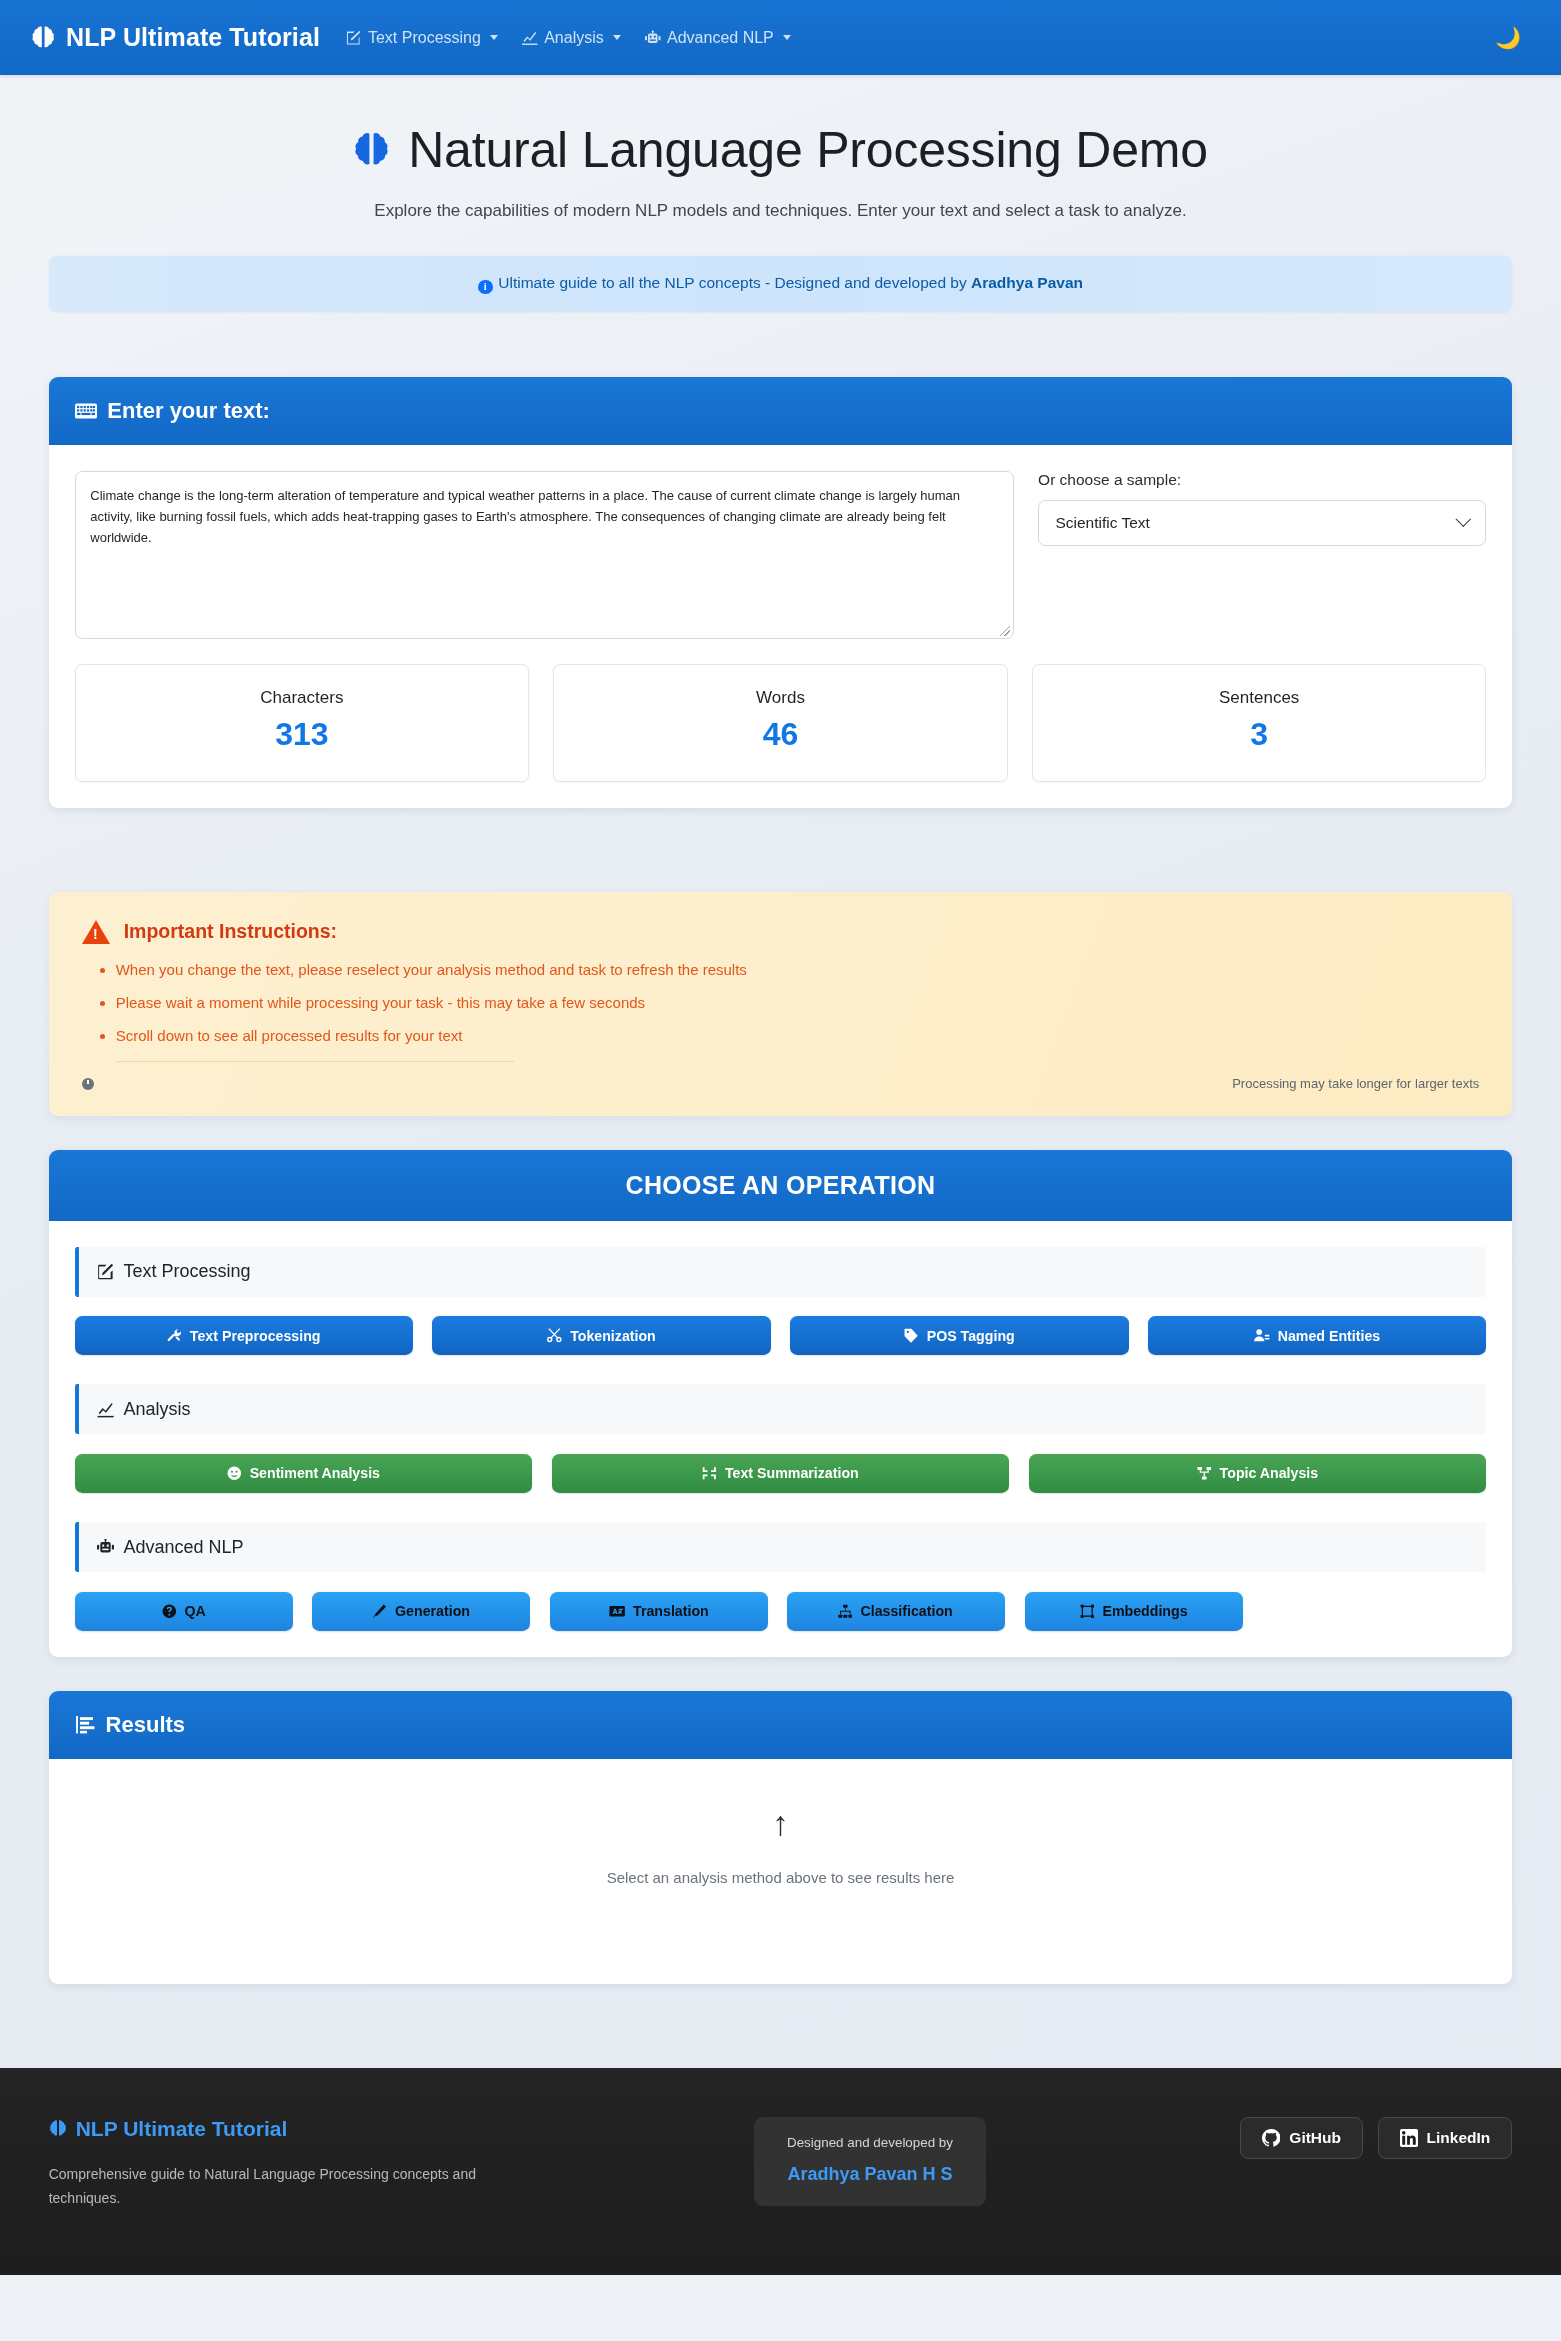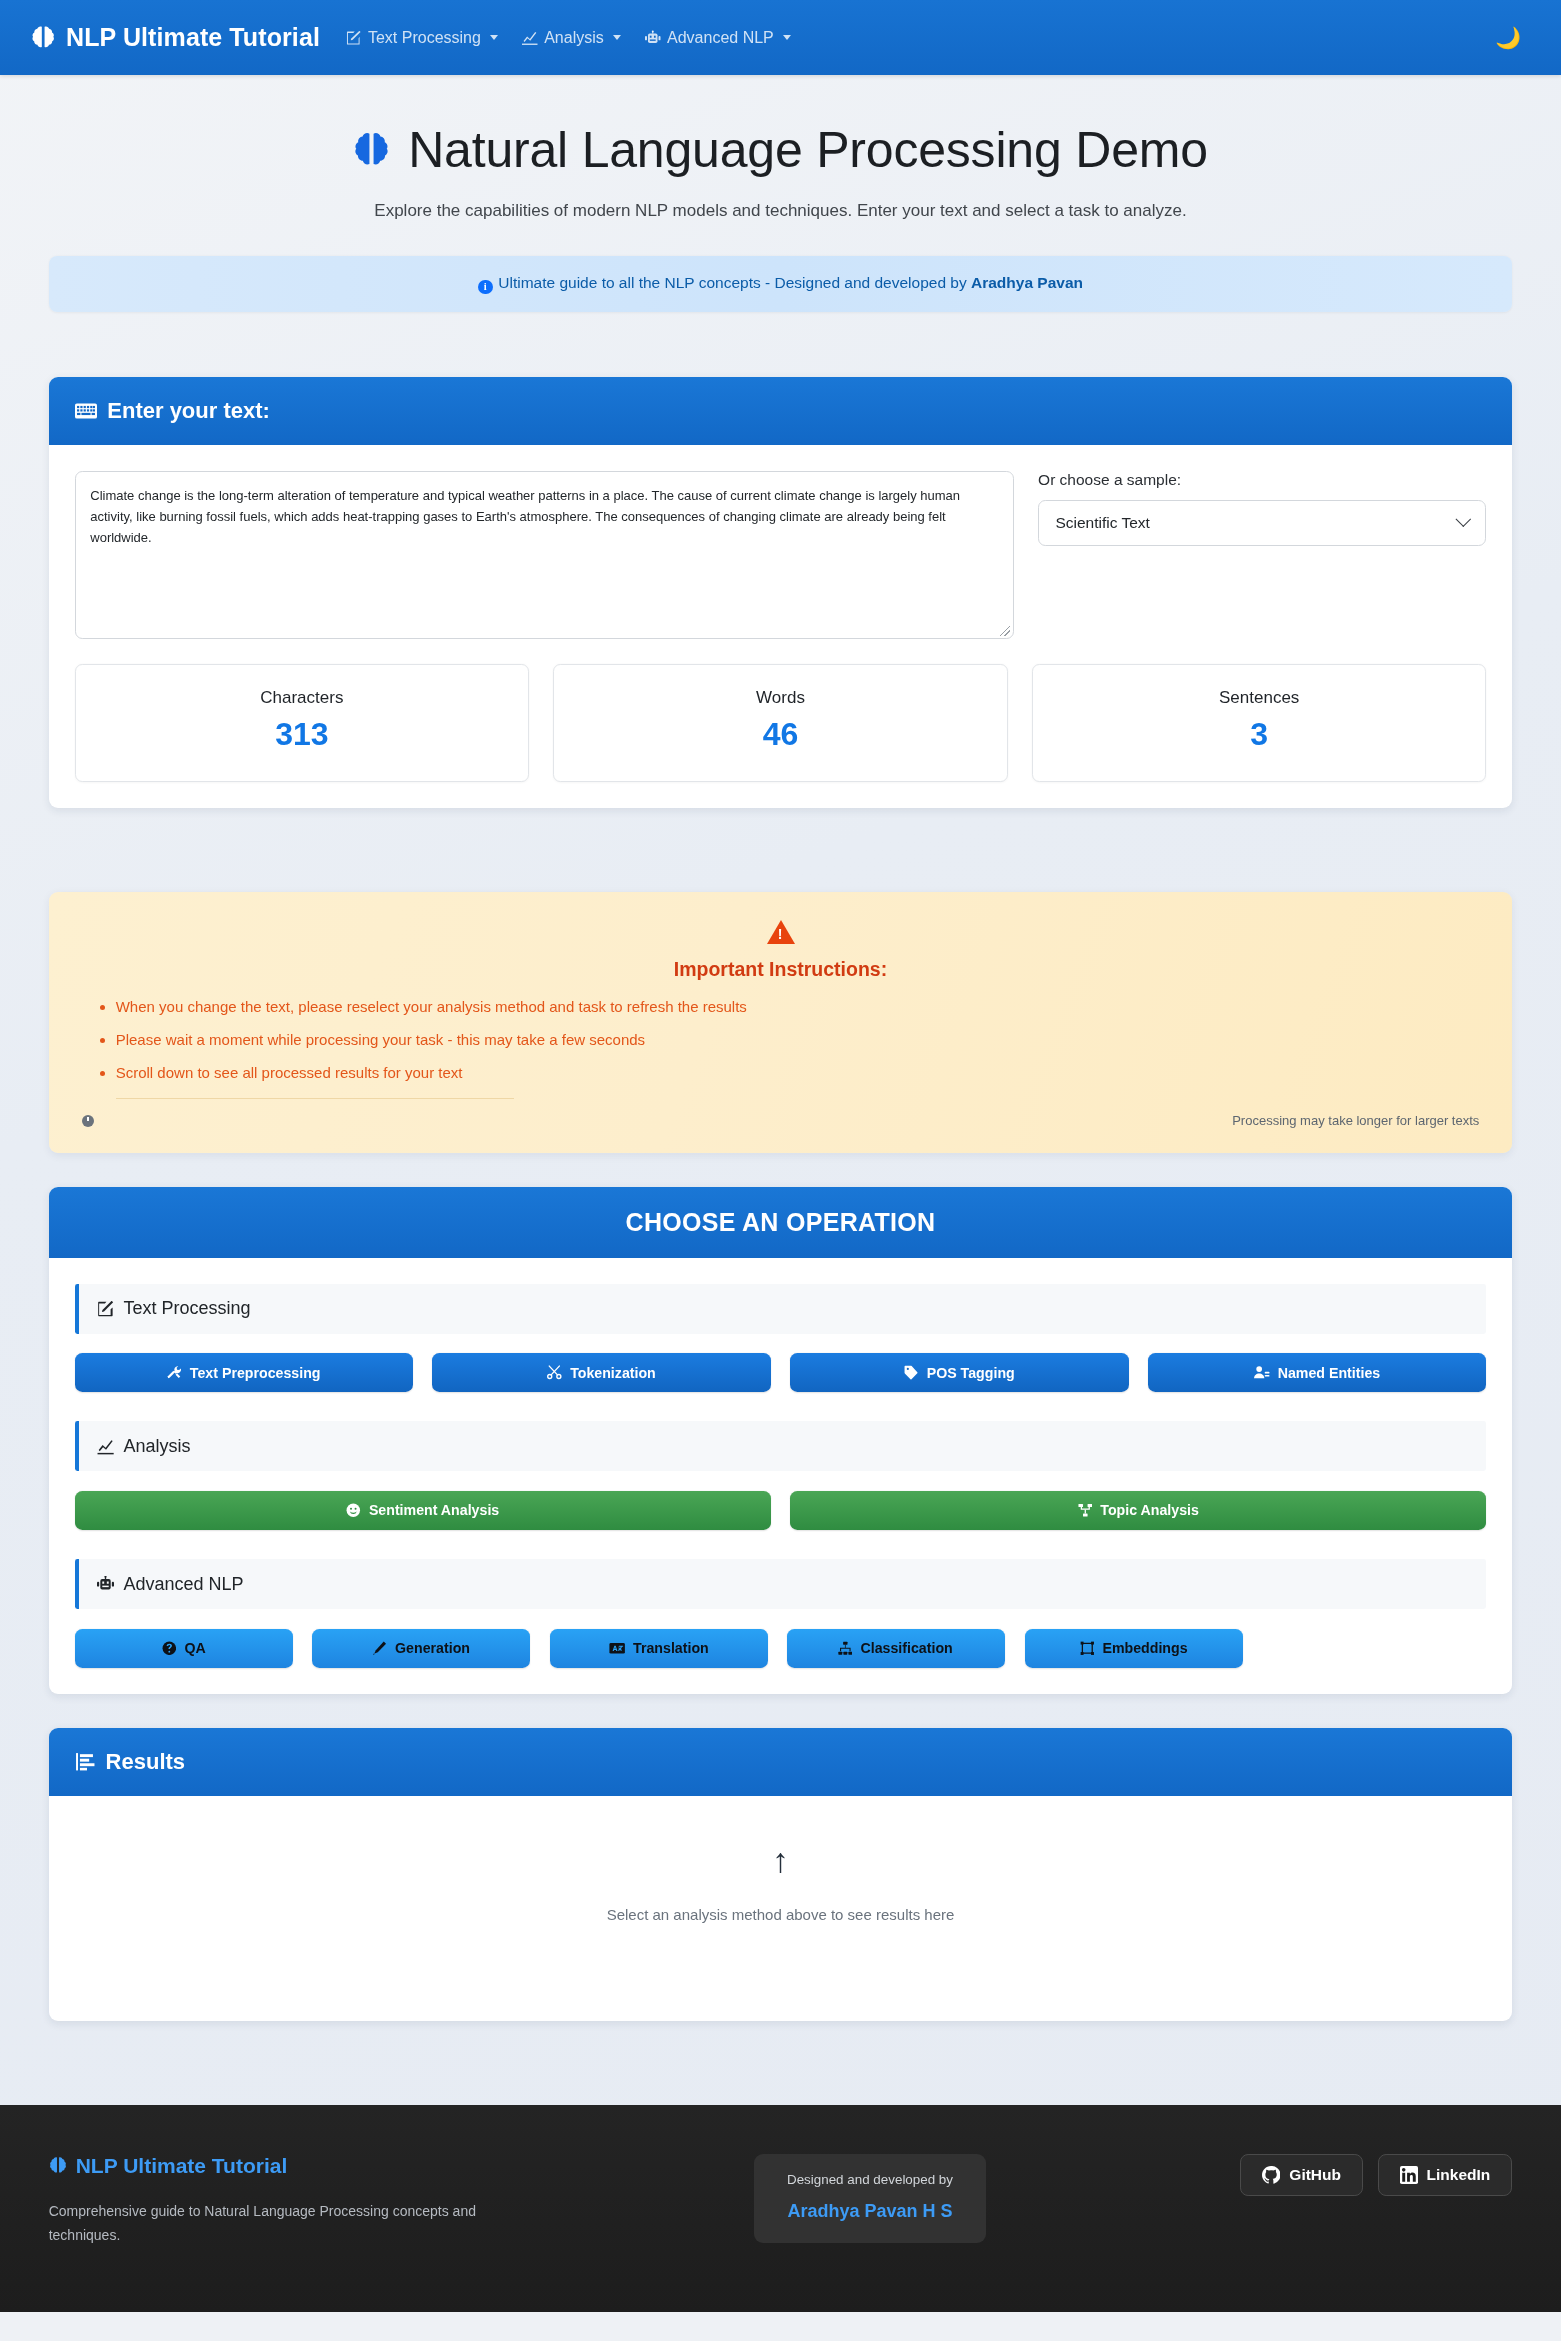"Important Instructions:" .instr-head { flex-direction: column -> none }
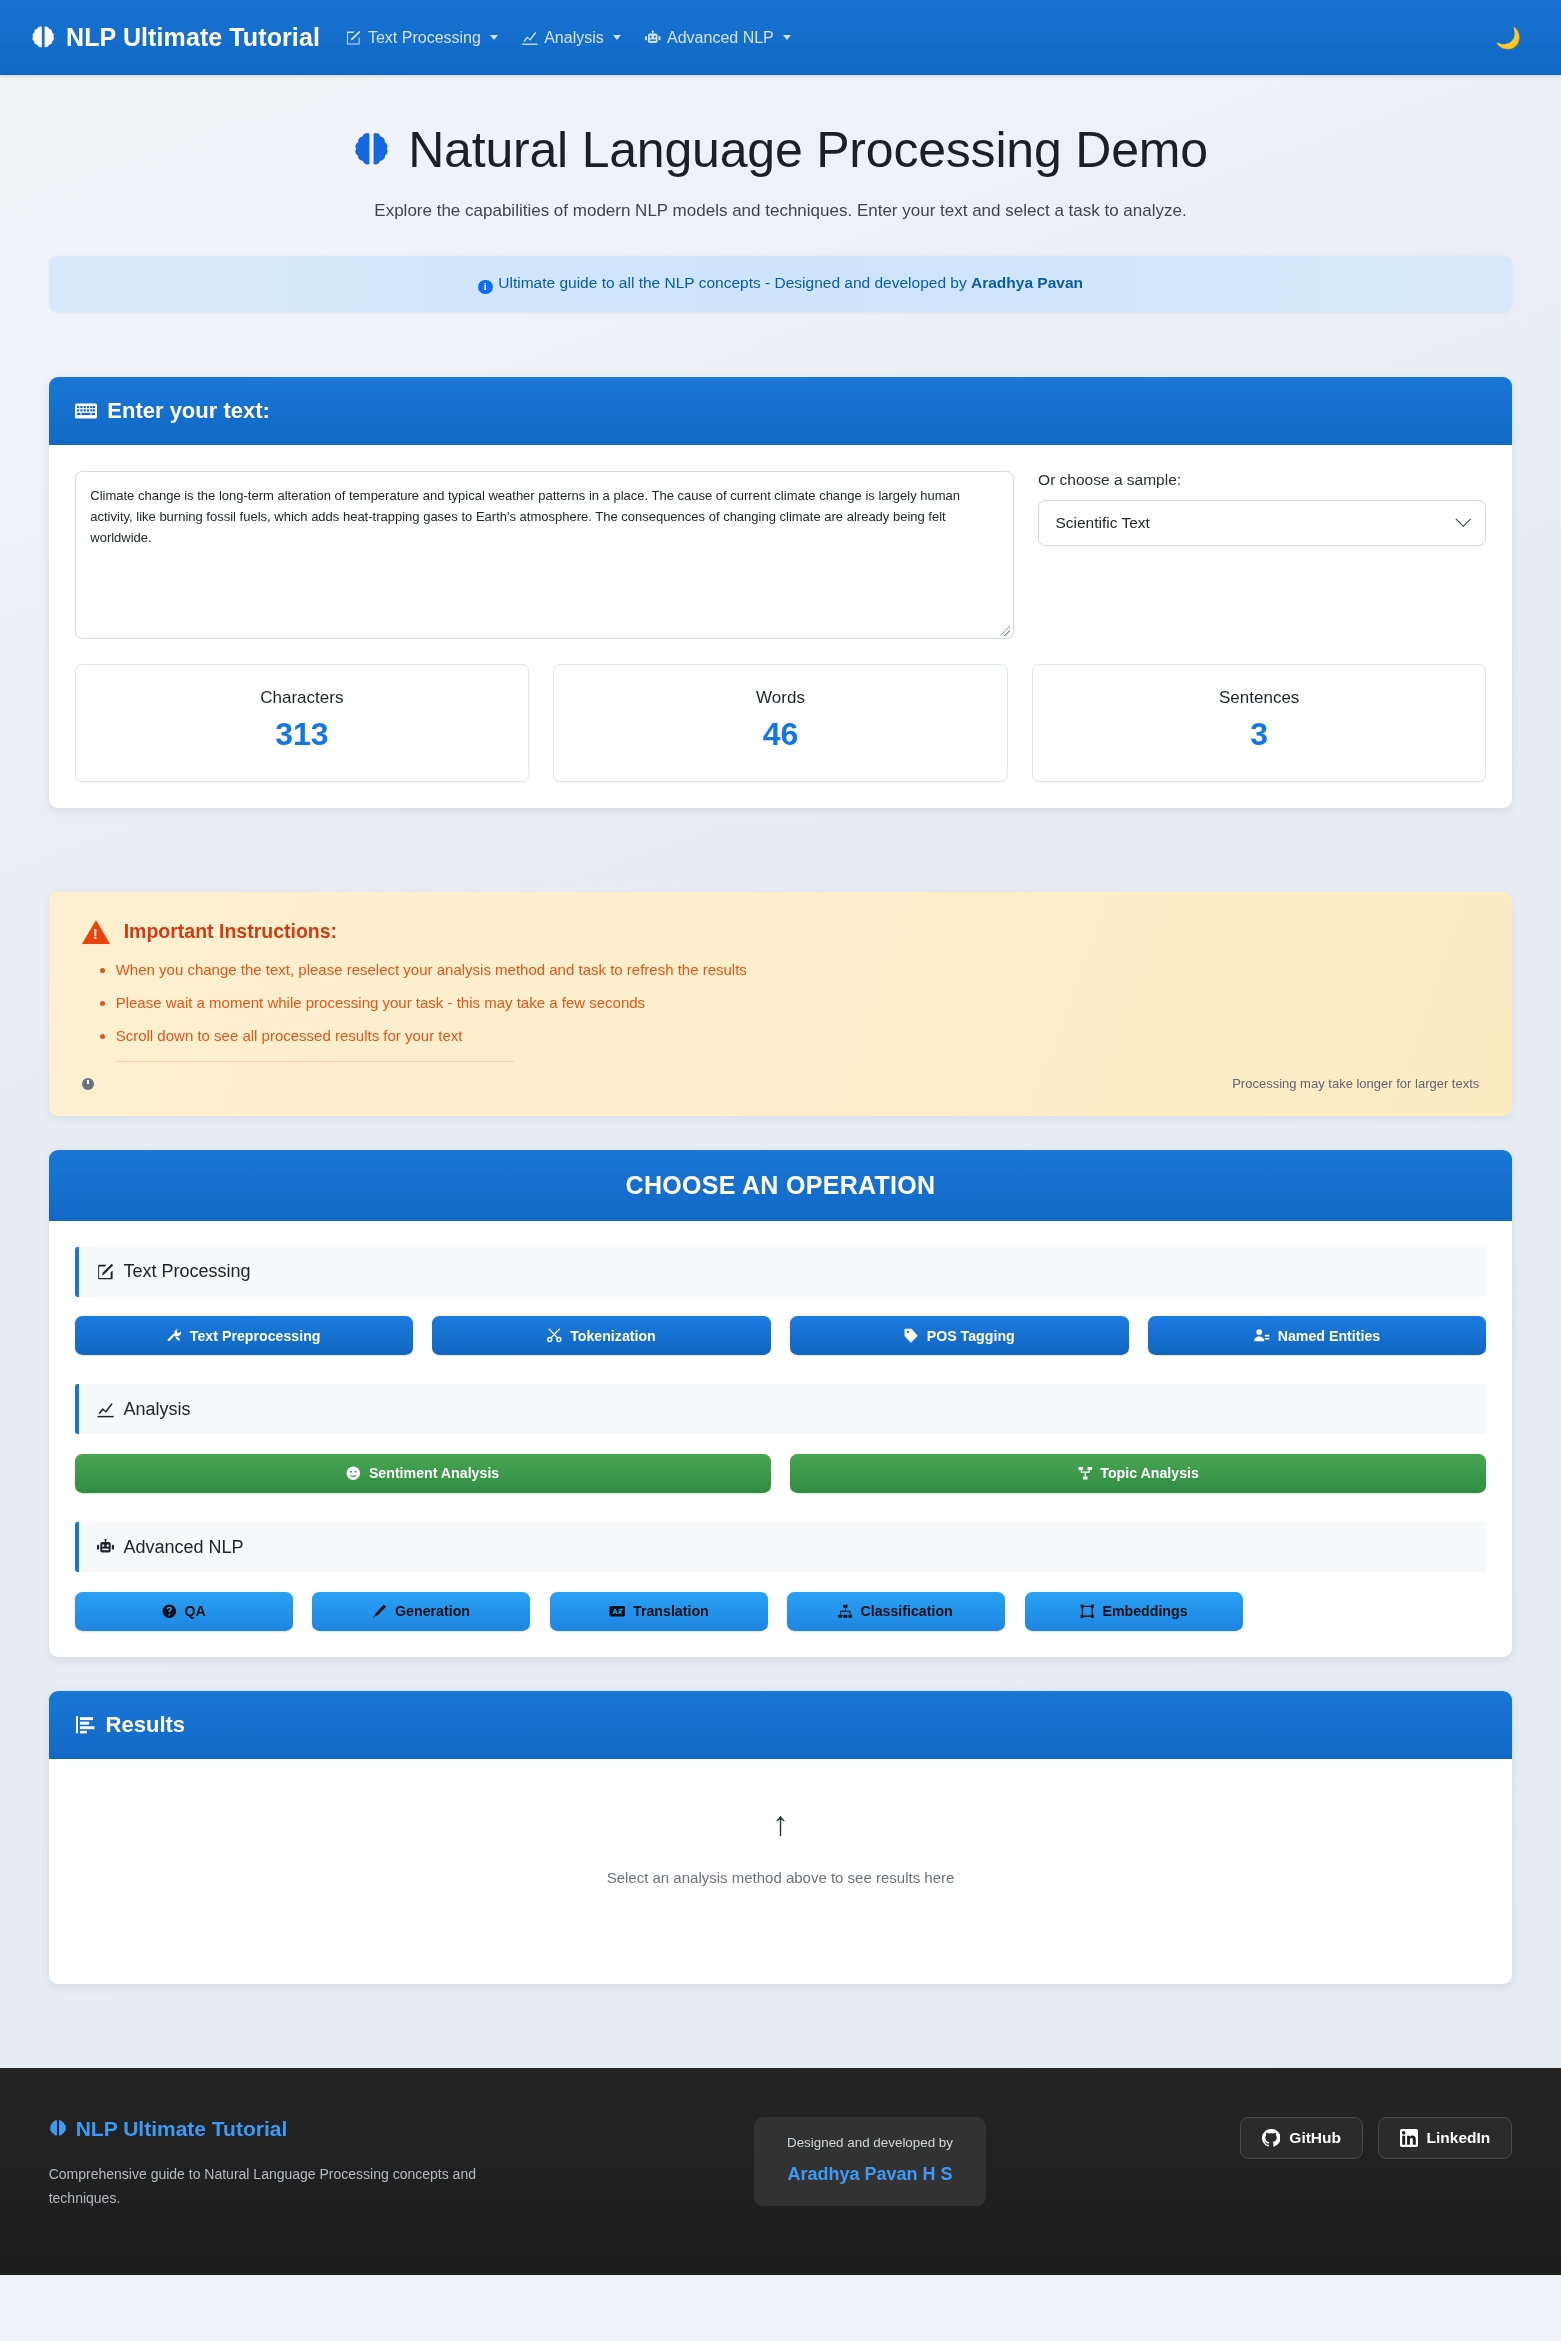"Text Summarization" button.op-btn { html: none -> <button> <span> <svg> <path></path> </svg> </span> <span>Text Summarization</span> </button> }
